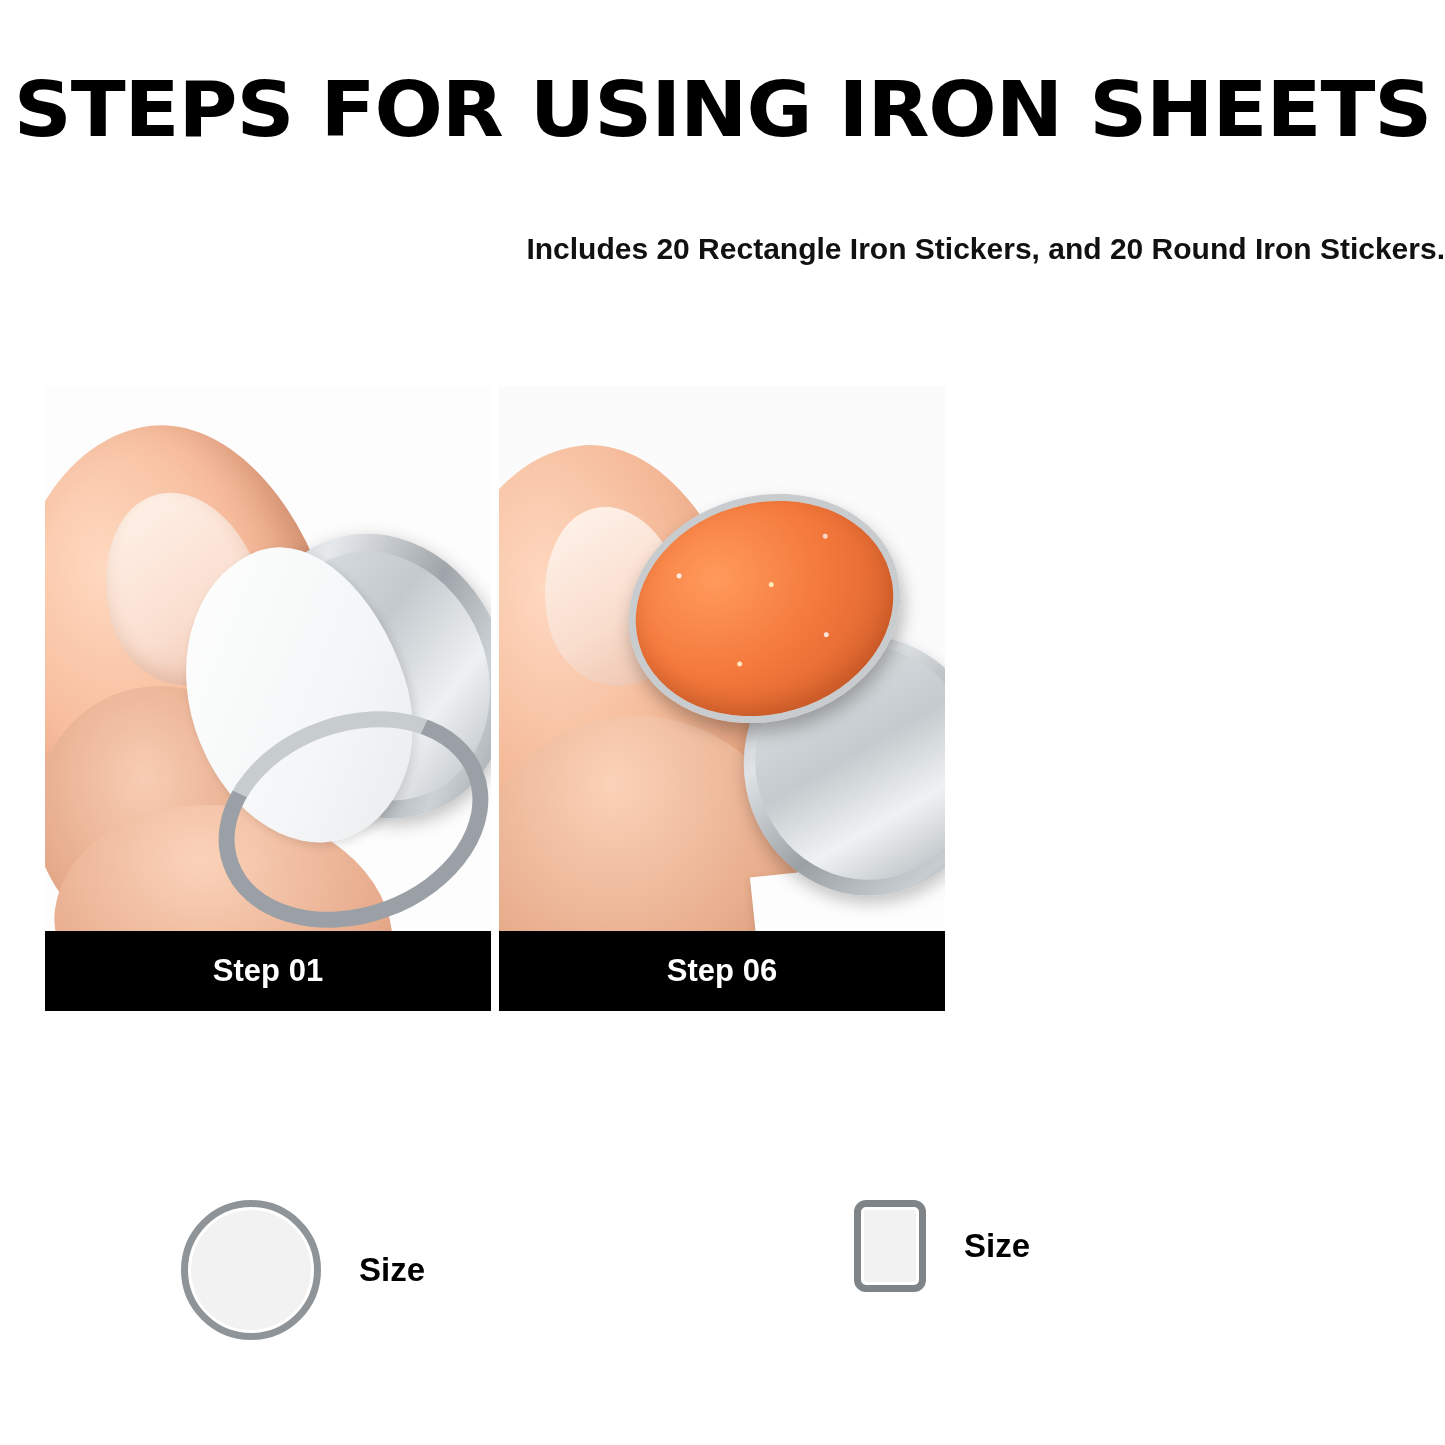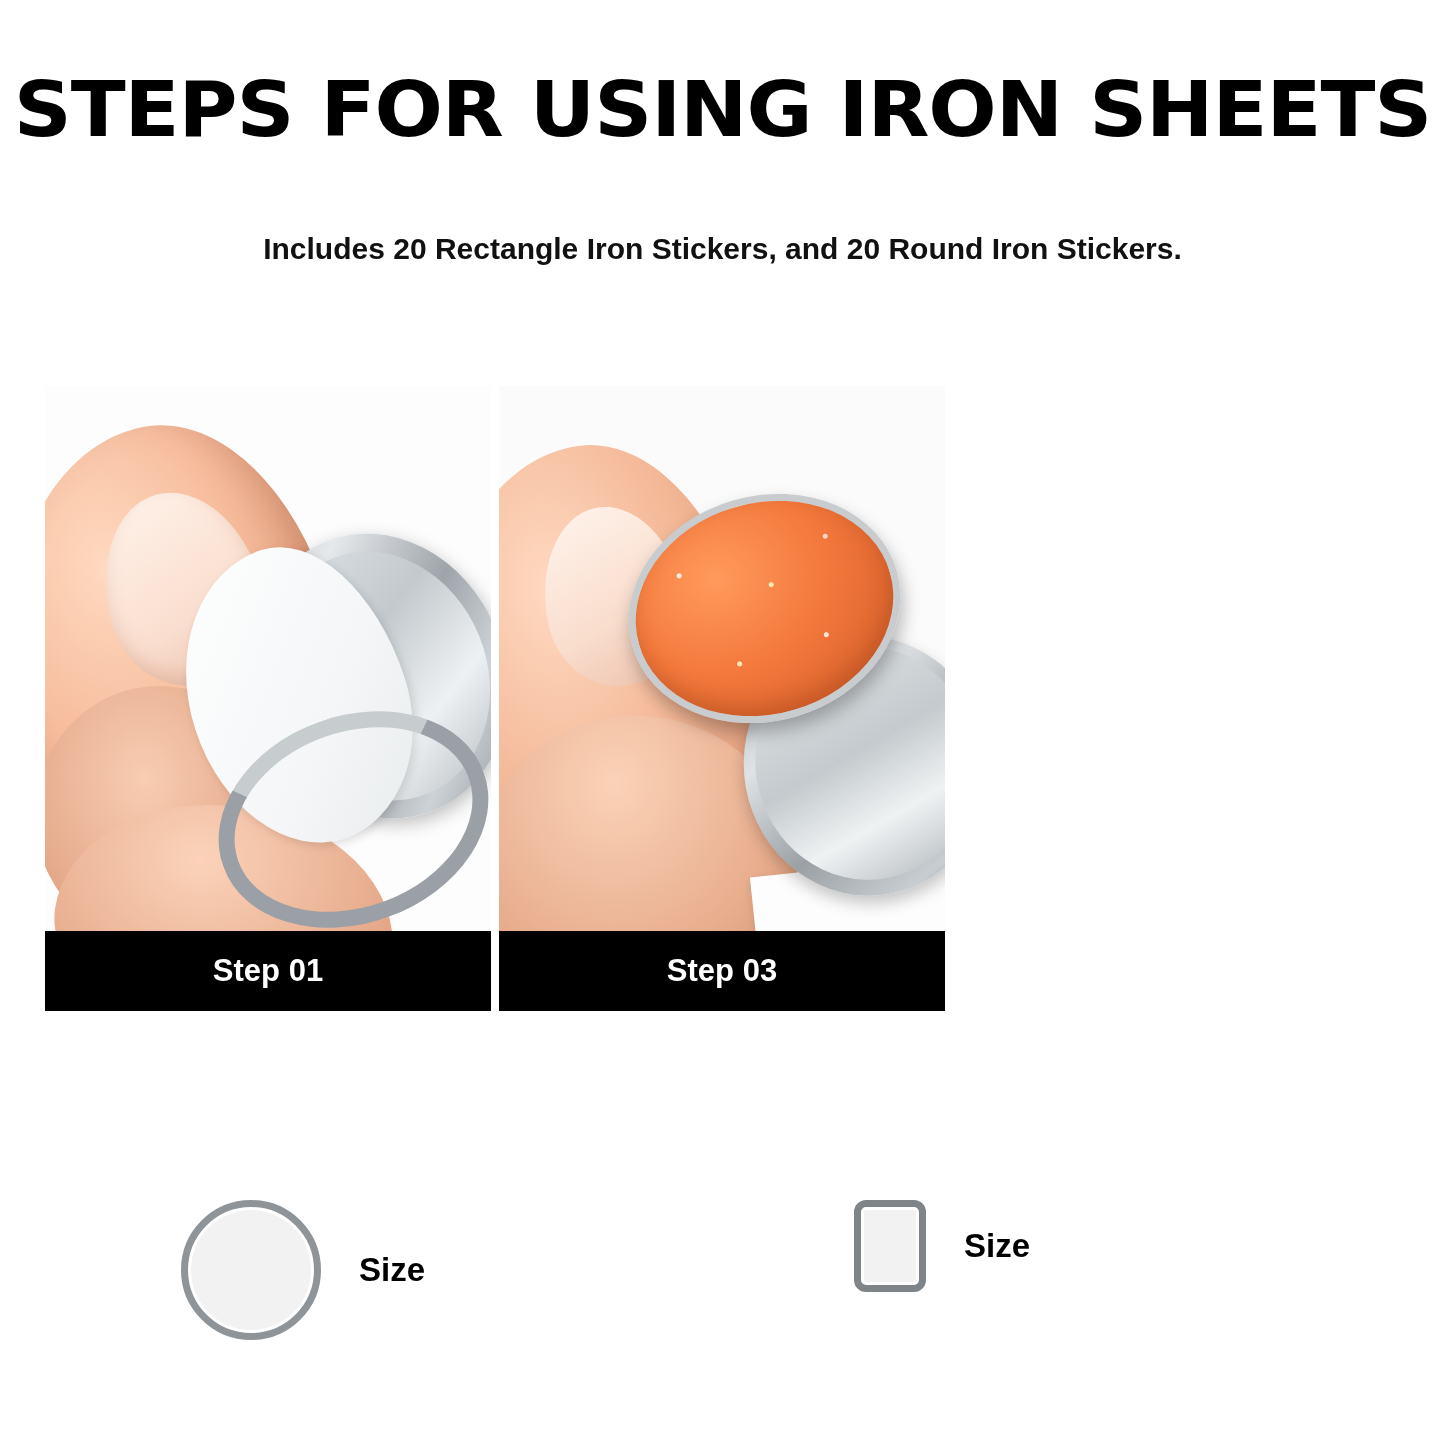"Includes 20 Rectangle Iron Stickers," .subtitle { text-align: center -> right }
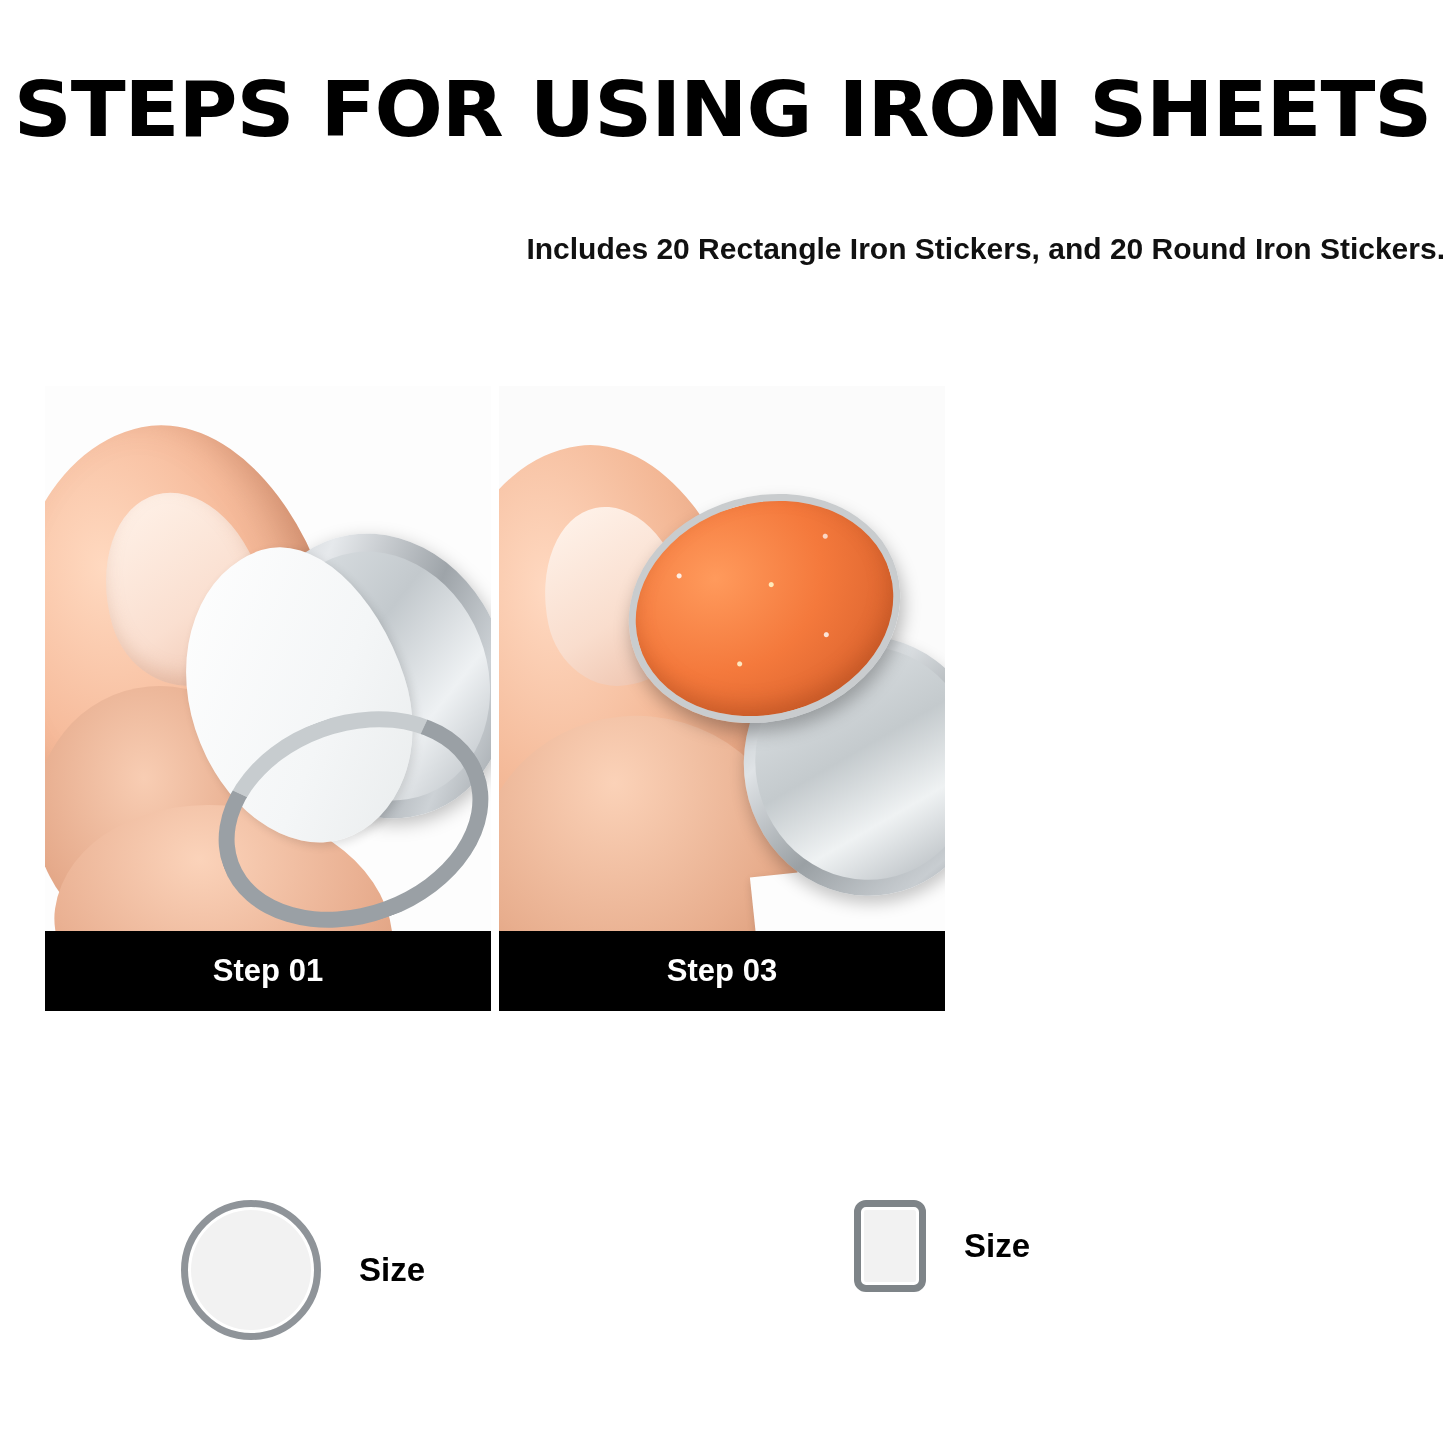"Step 03" div.caption { text: 03 -> 06 }
